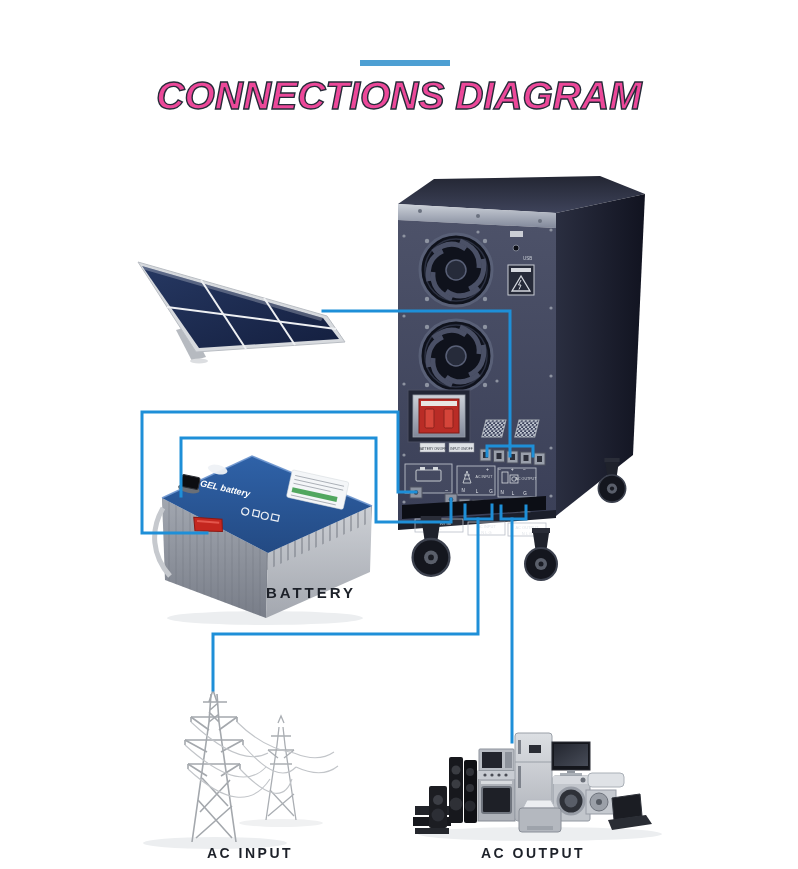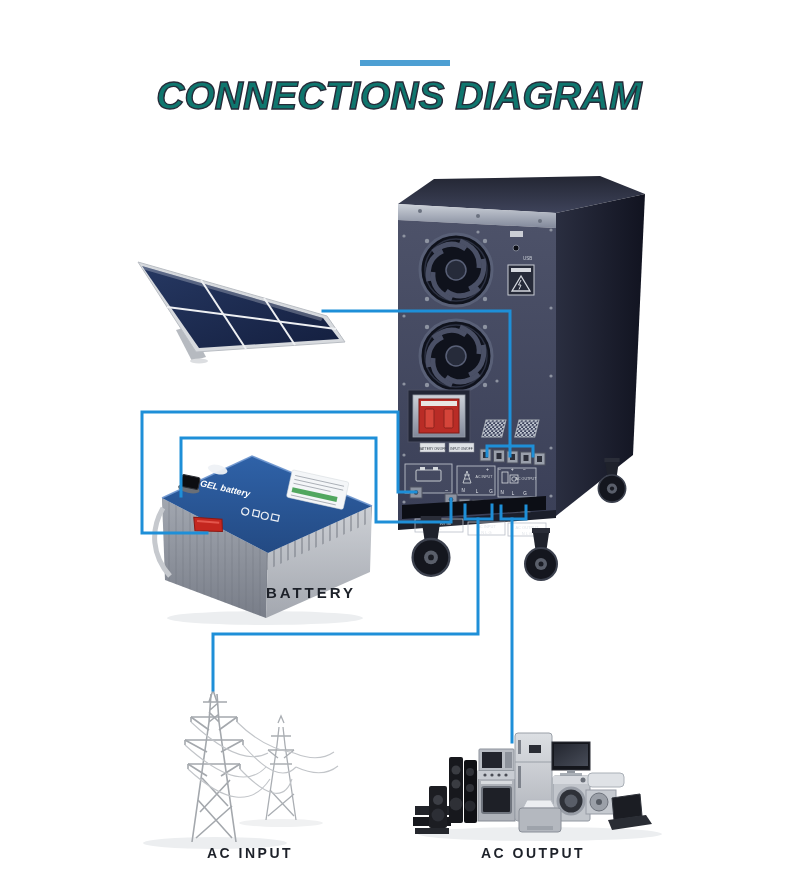"CONNECTIONS DIAGRAM" div.title { color: #0f766e -> #ec4899 }
